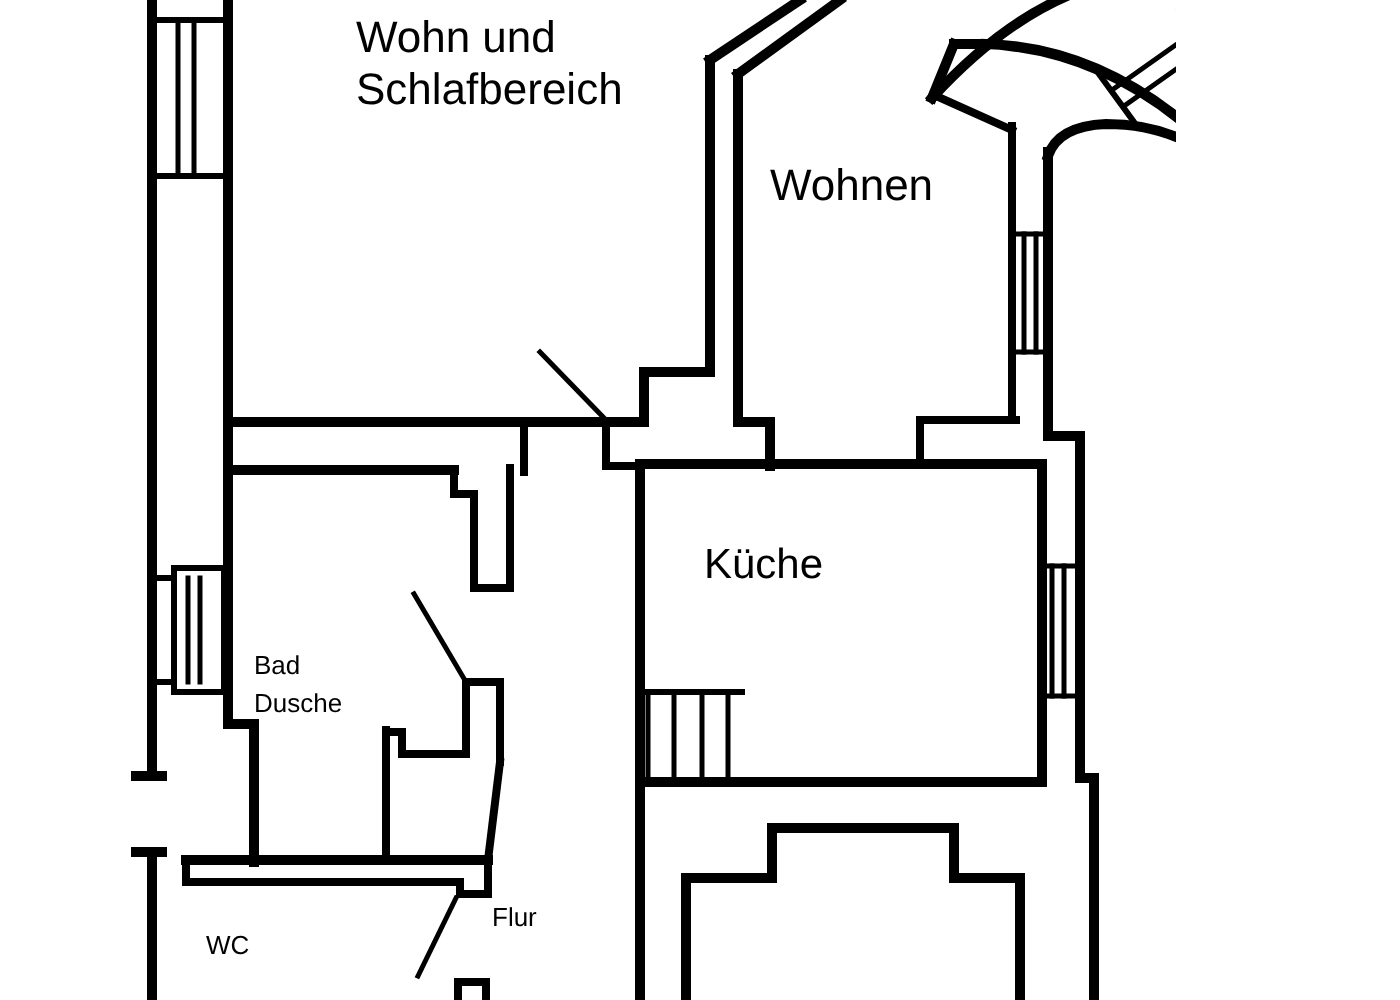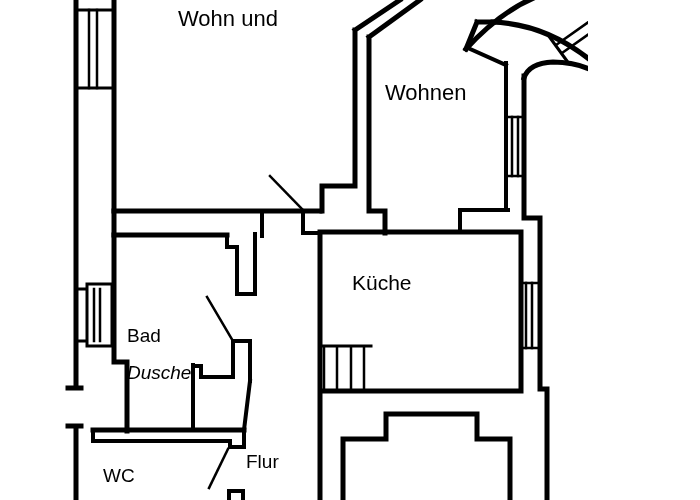"Schlafbereich" div.room-label { html: none -> <div>Schlafbereich</div> }
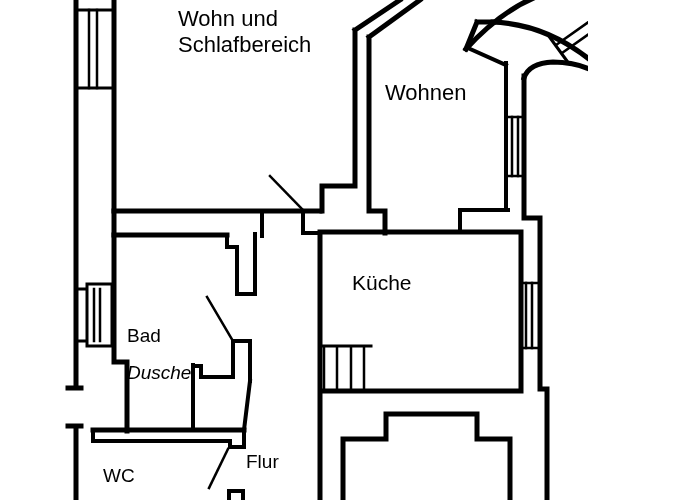"Bad" .lbl-md { font-size: 19px -> 13px }
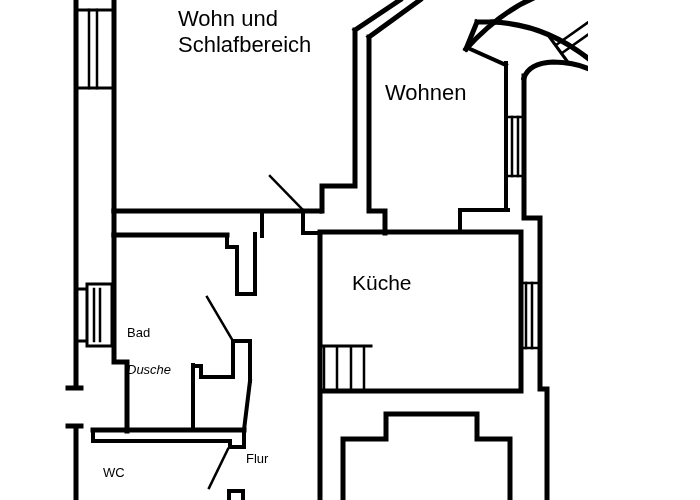"Dusche" div.room-label { font-style: italic -> none; top: 362px -> 344px }
